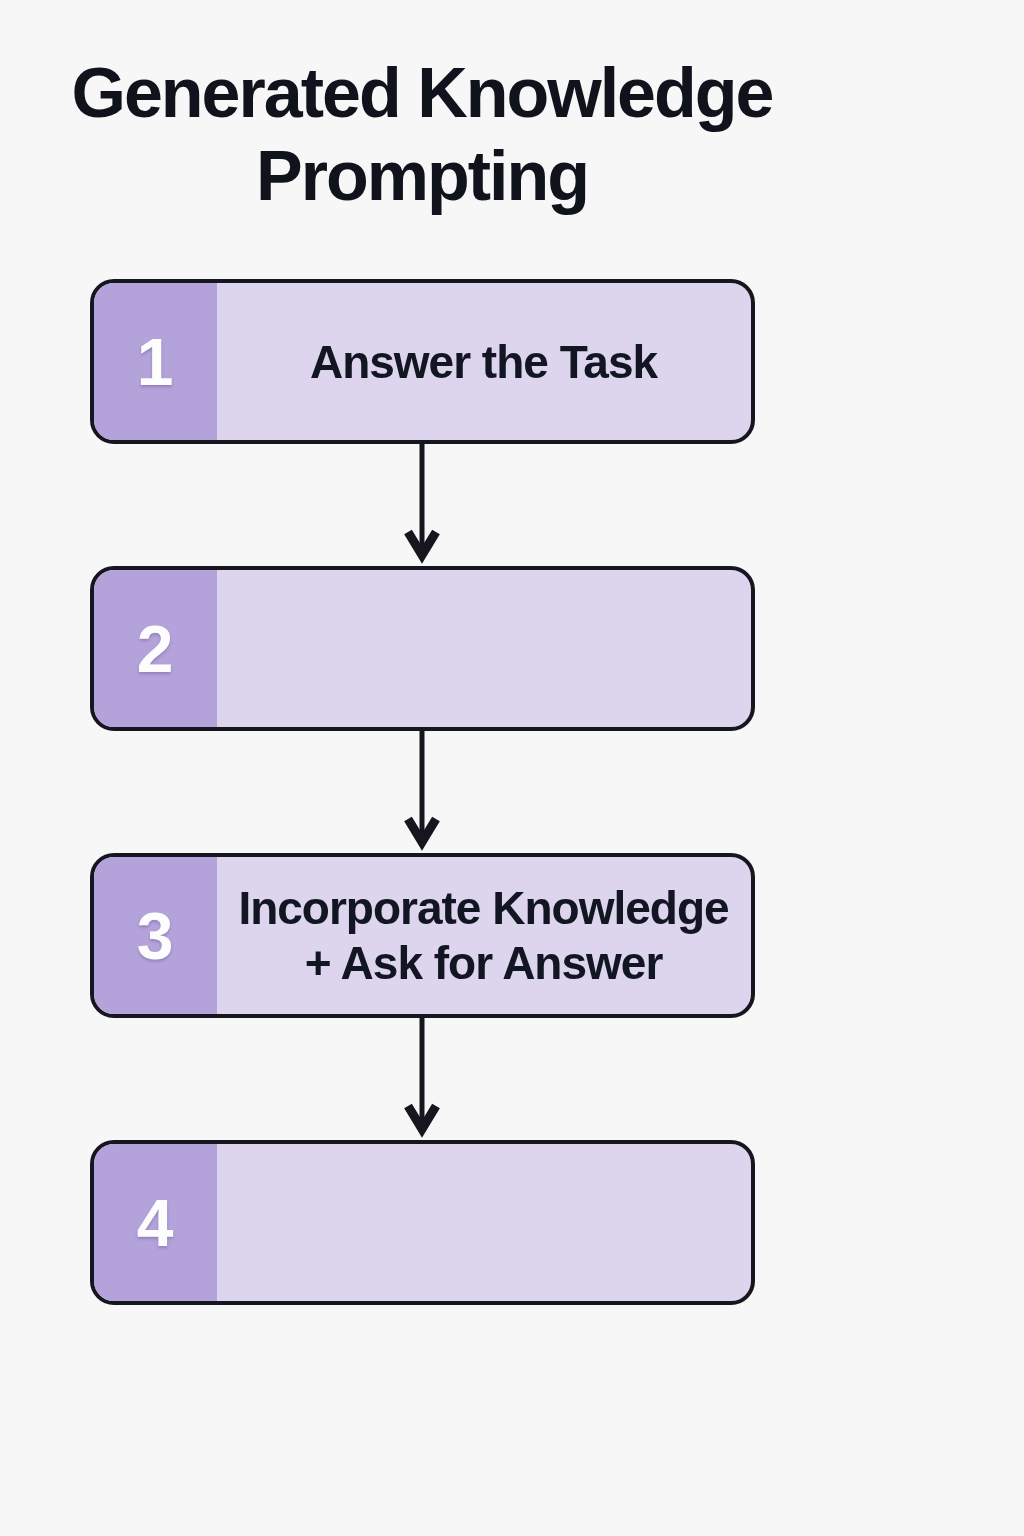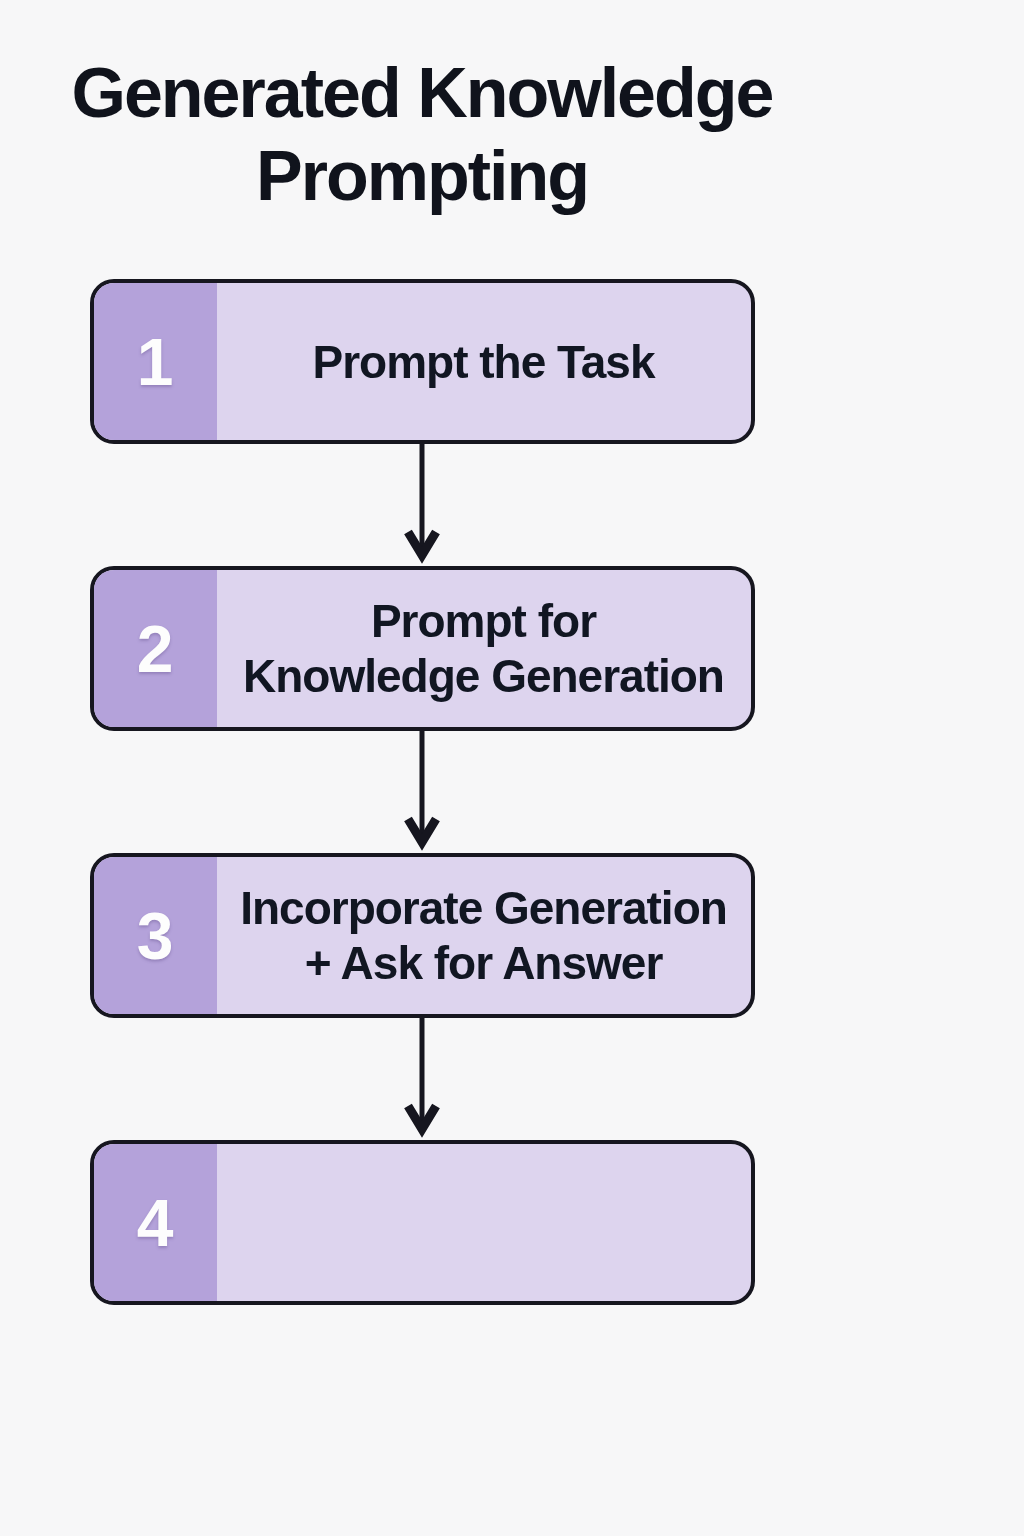"Prompt the Task" div.label { text: Prompt -> Answer }
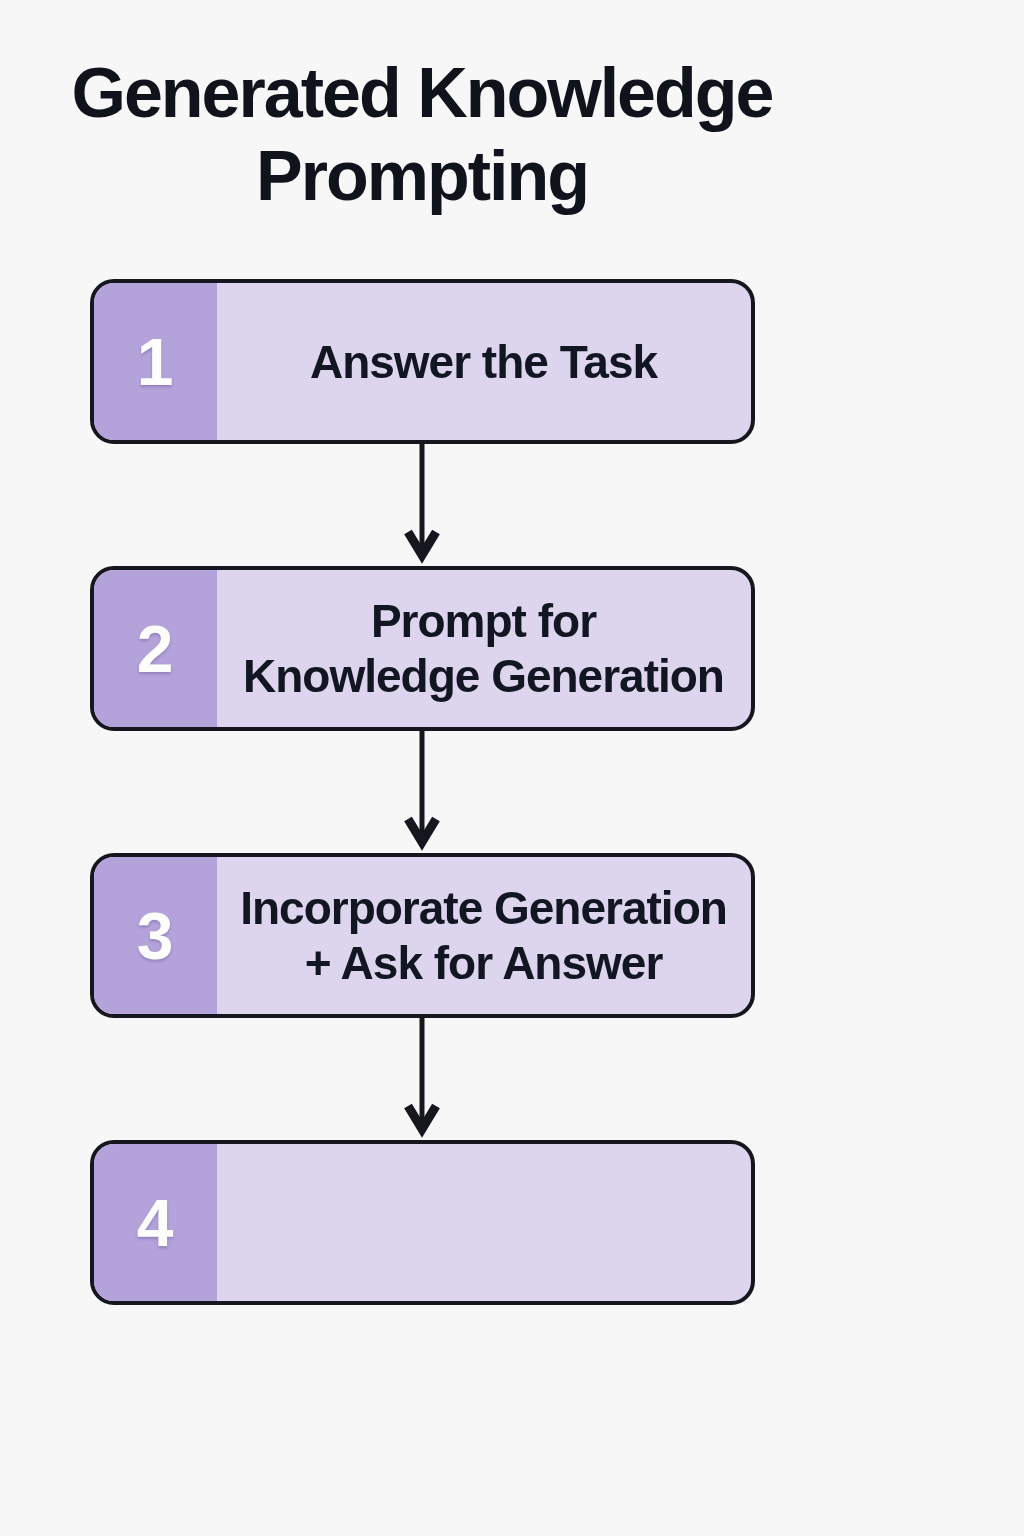"Prompt for" div.label { html: <div>Prompt for Knowledge Generation</div> -> none }
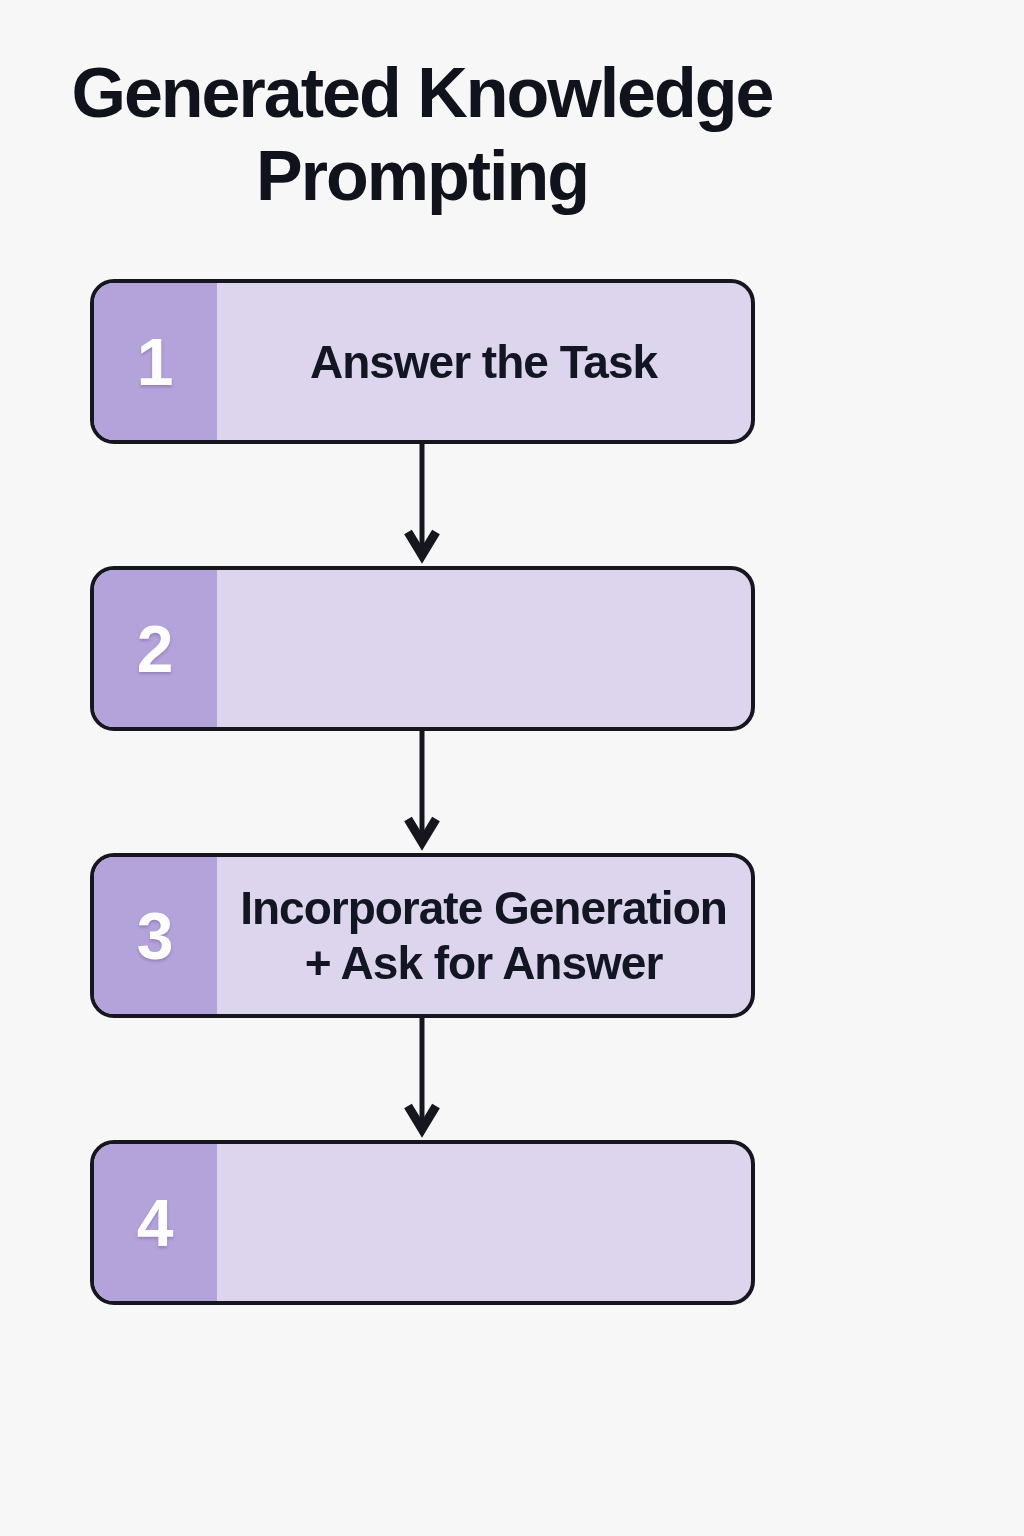"Incorporate Generation" div.label { text: Generation -> Knowledge }
